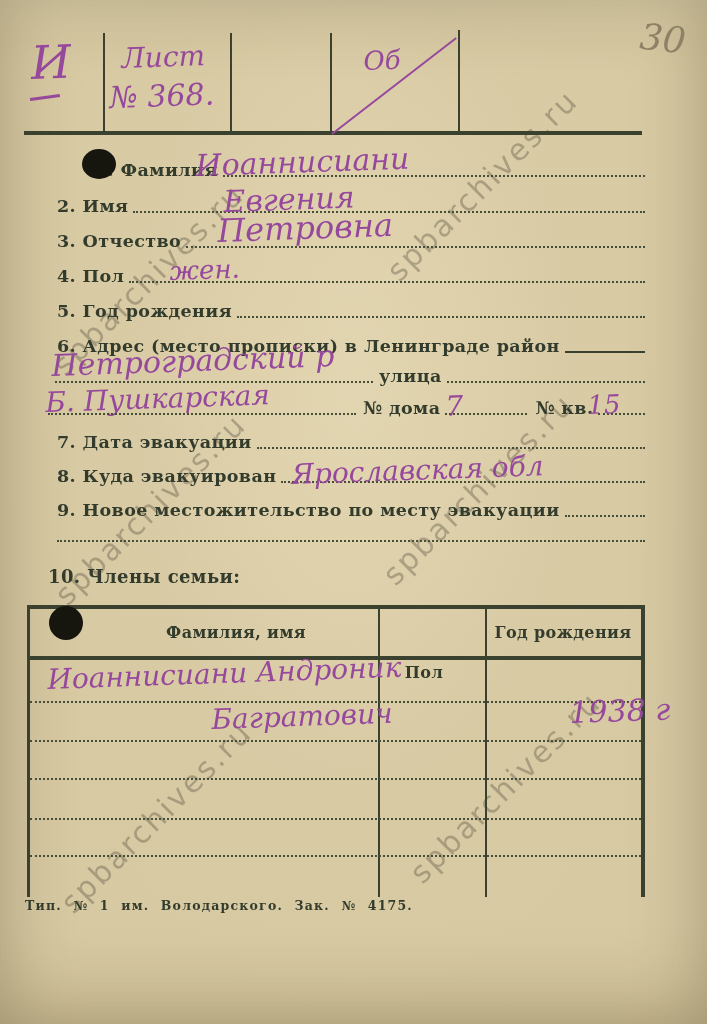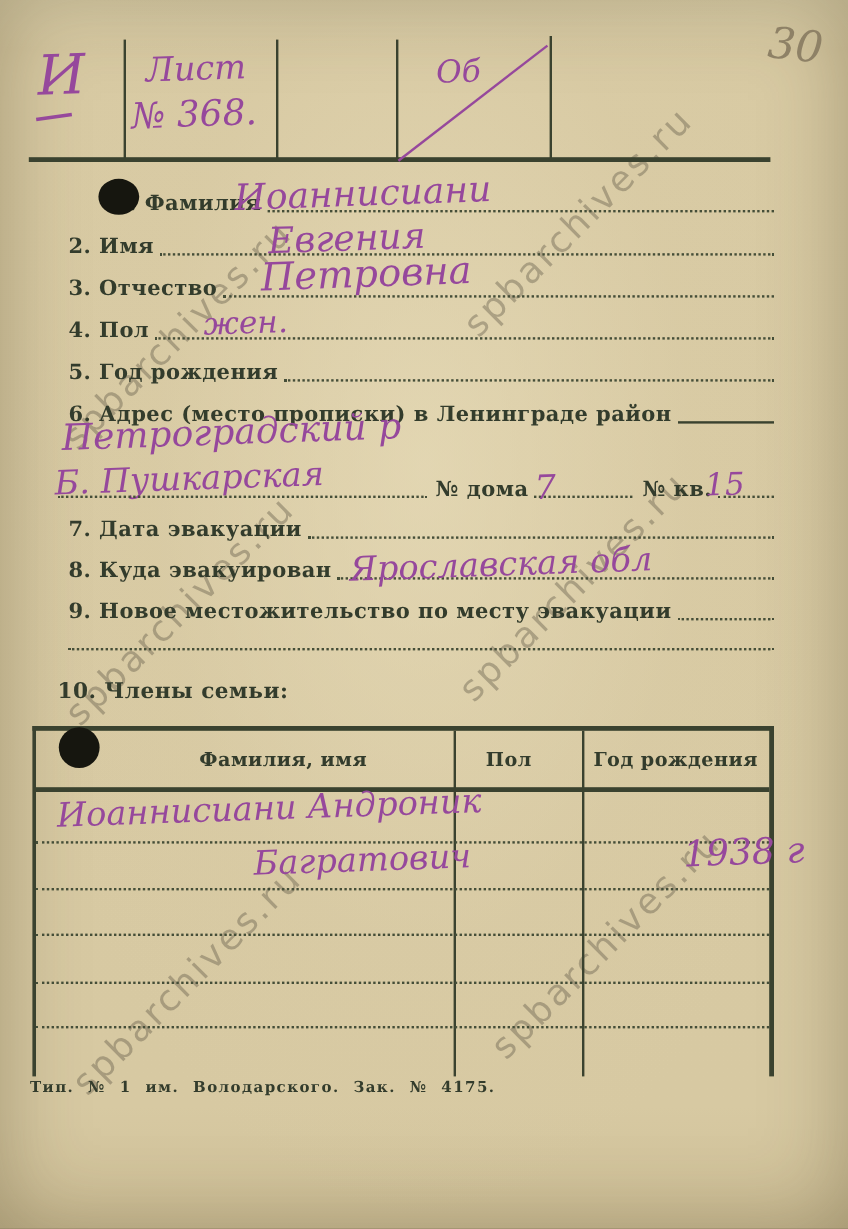"улица" div.frow { html: none -> <div> <div></div> <span>улица</span> <div></div> </div> }
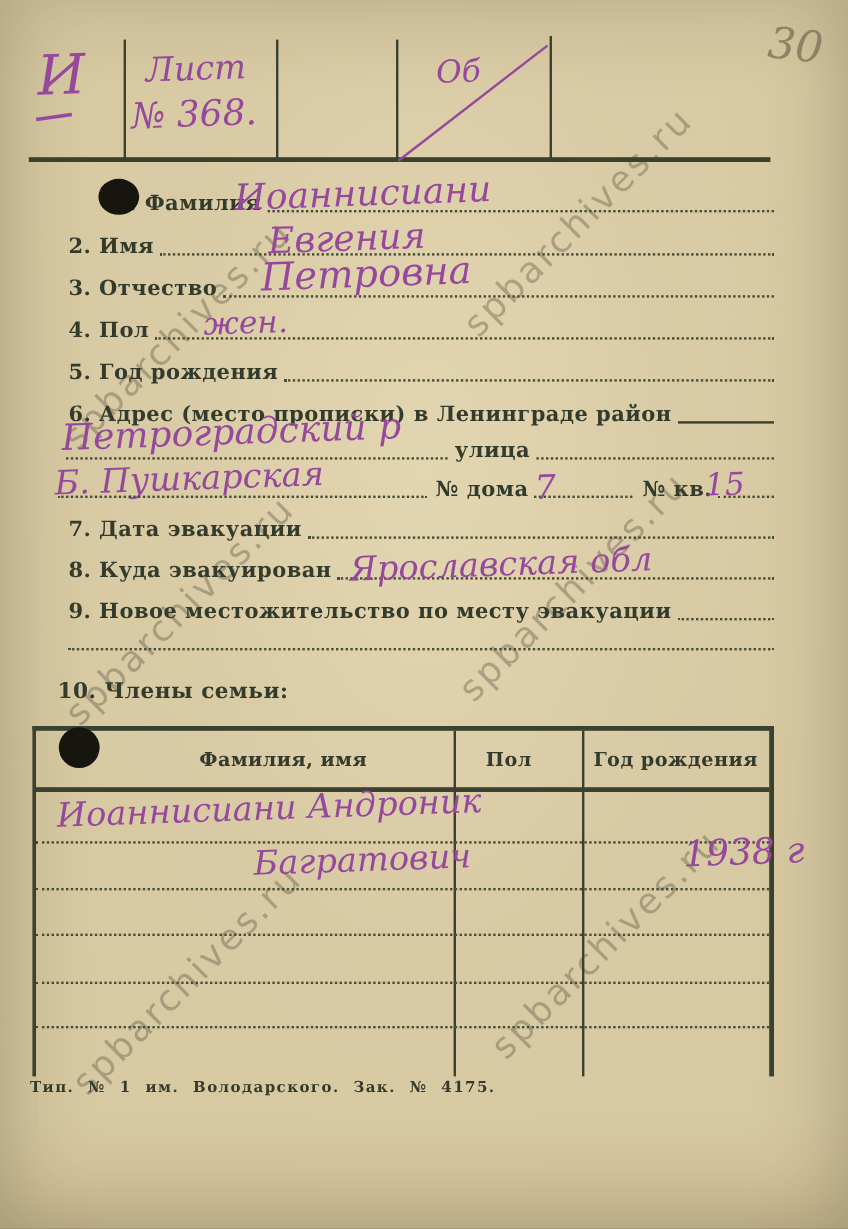"Пол" span.thlbl { margin-top: none -> 40px }
